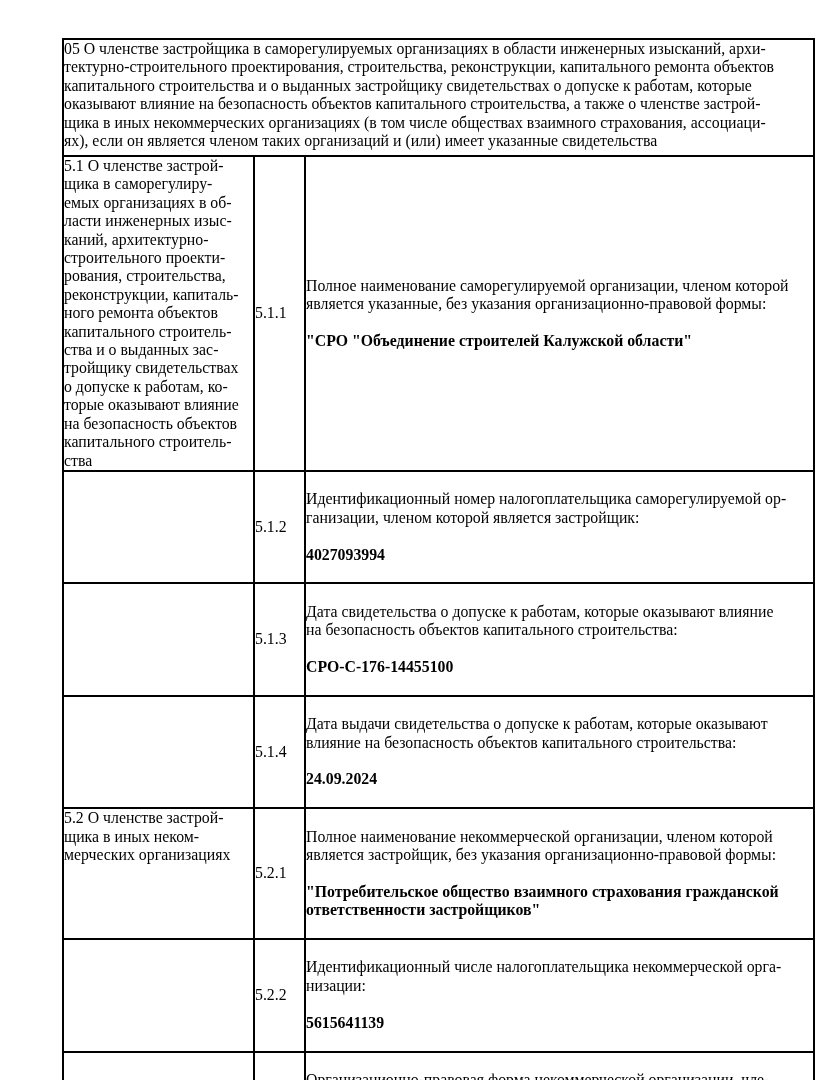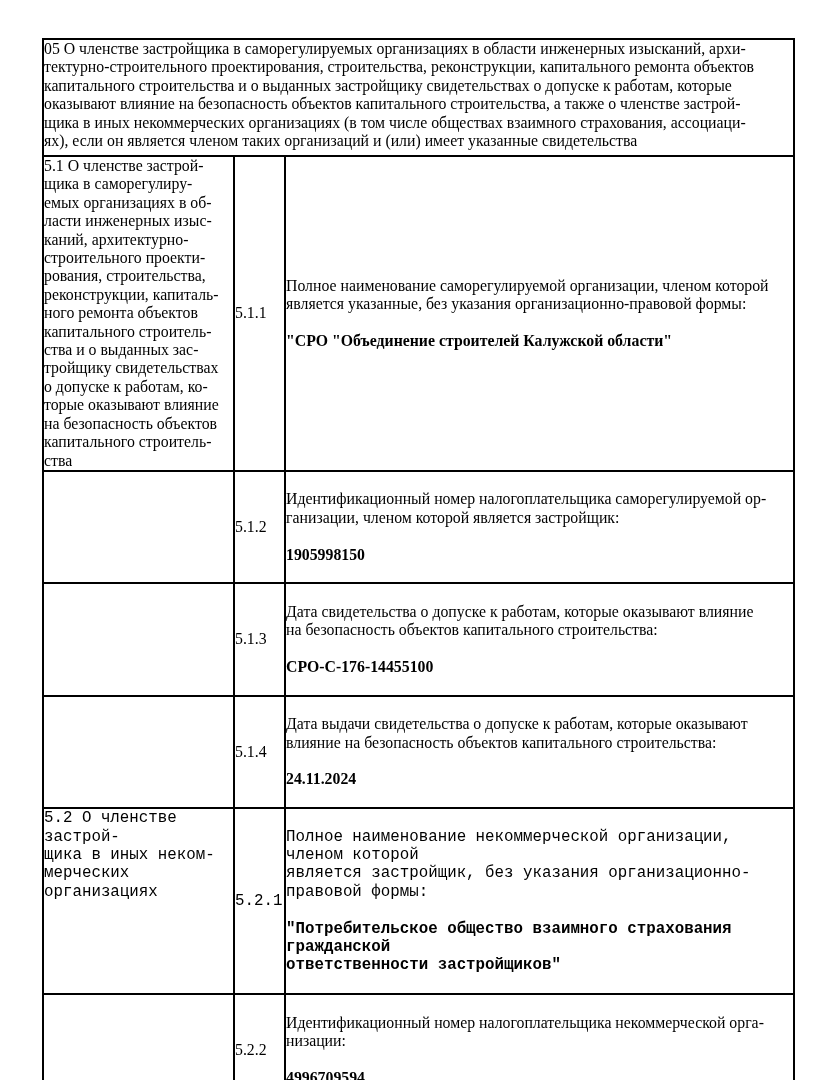"05 О членстве застройщика в" .page { padding: 38px 0 0 42px -> 38px 0 0 62px }
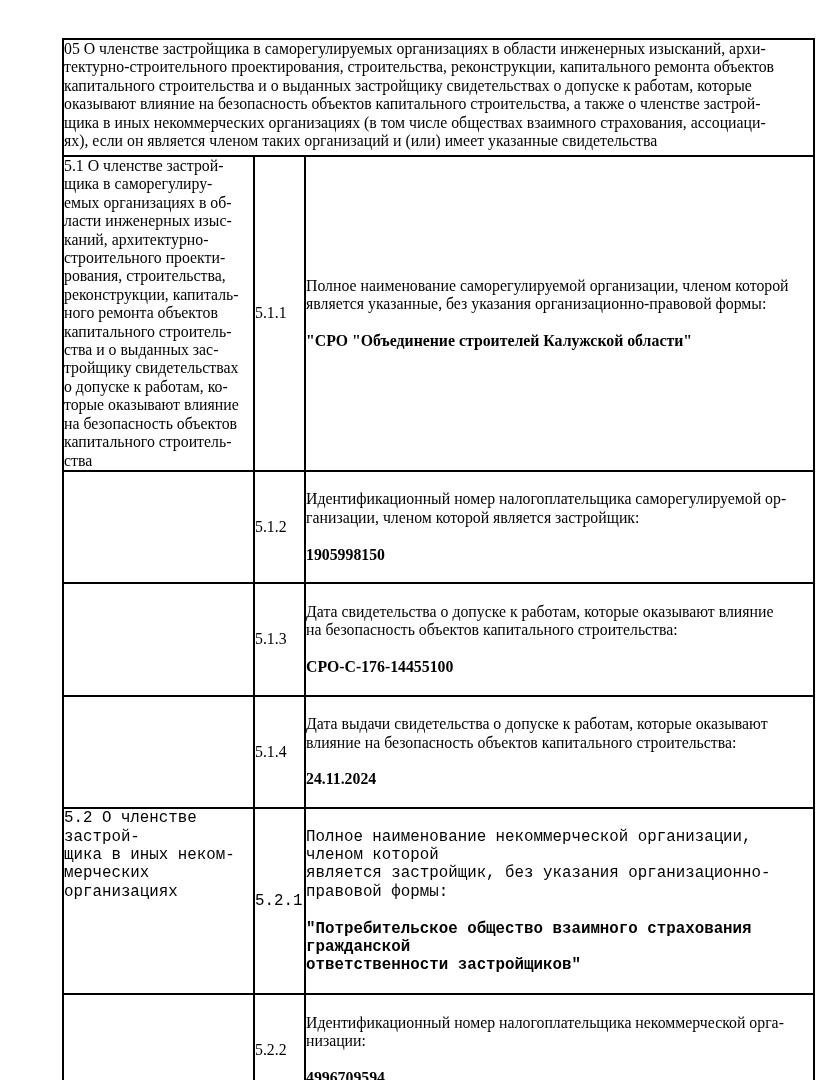"1905998150" div.cv { text: 1905998150 -> 4027093994 }
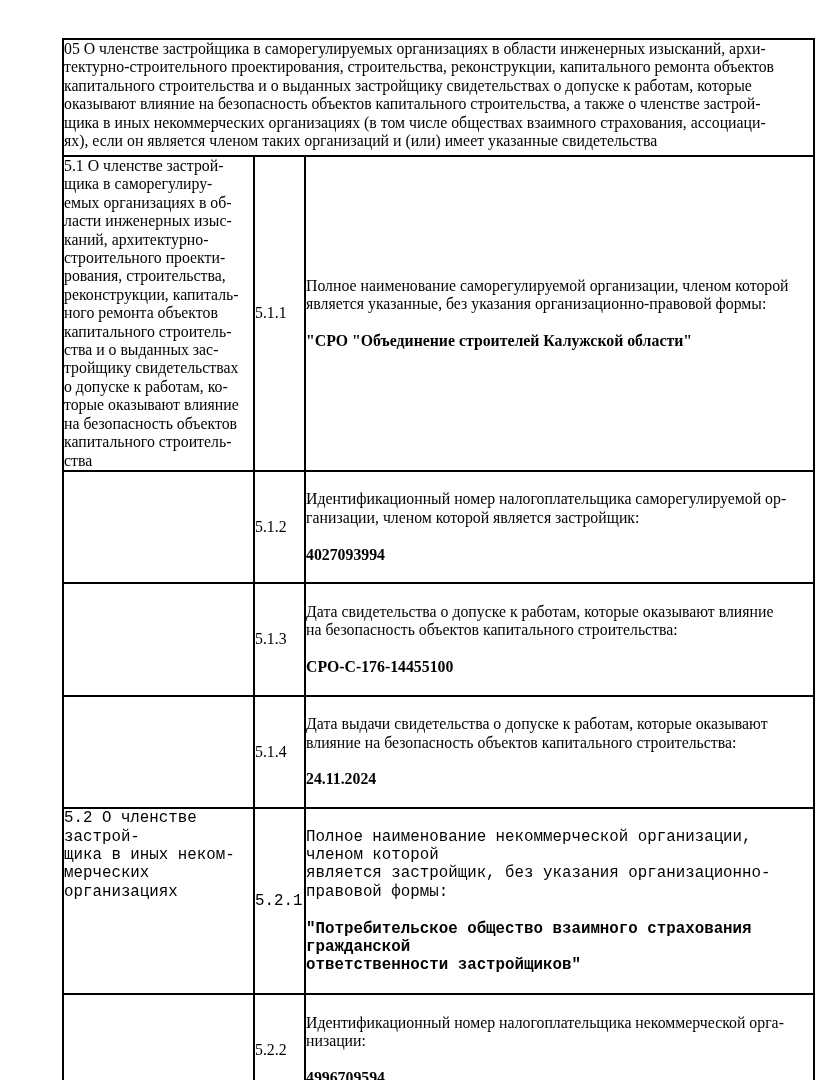"24.11.2024" div.cv { text: 24.11.2024 -> 24.09.2024 }
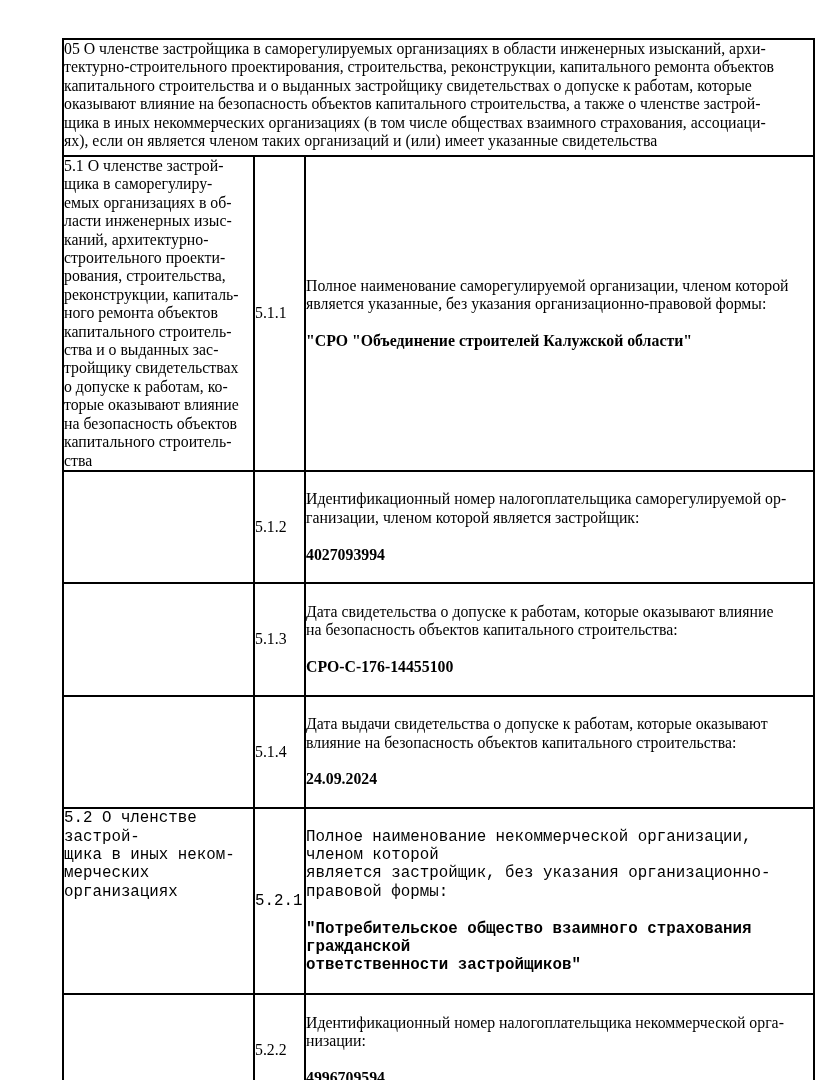"5.2 О членстве застрой-" tr.h80 { font-family: Liberation Mono, monospace -> none }
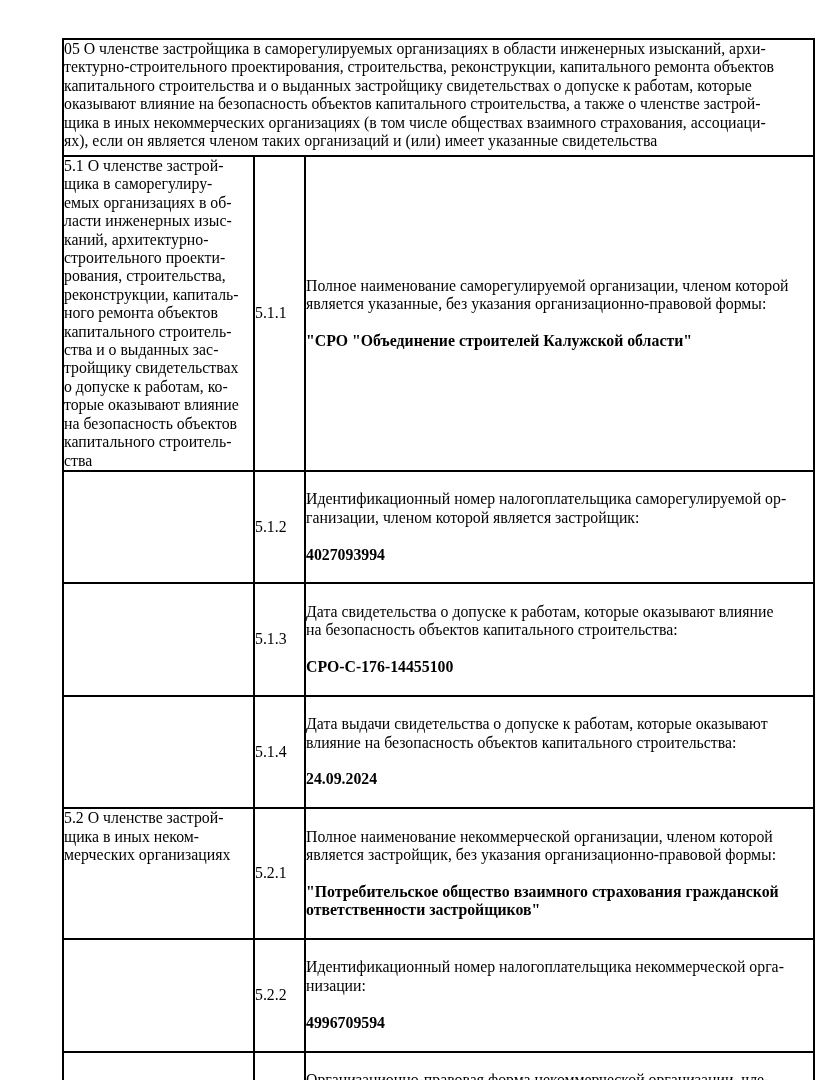"Идентификационный номер налогоплательщика некоммерческой" div.cl { text: номер -> числе }
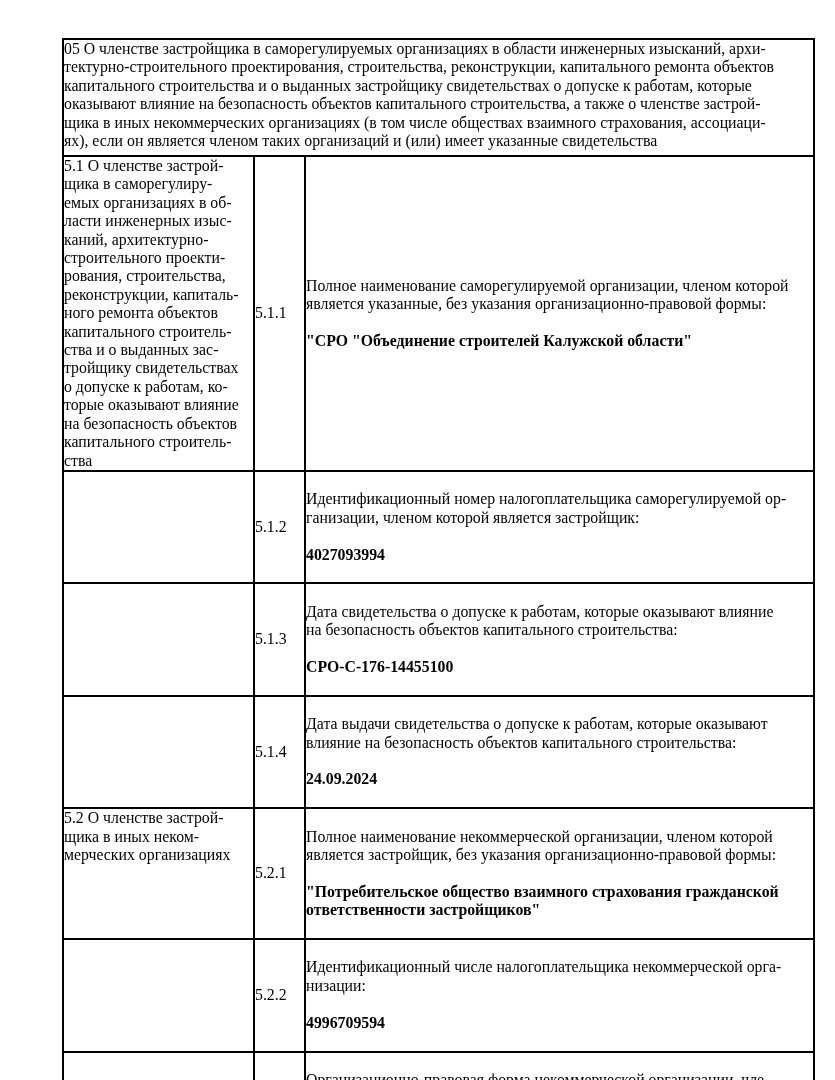"4996709594" div.cv { text: 4996709594 -> 5615641139 }
